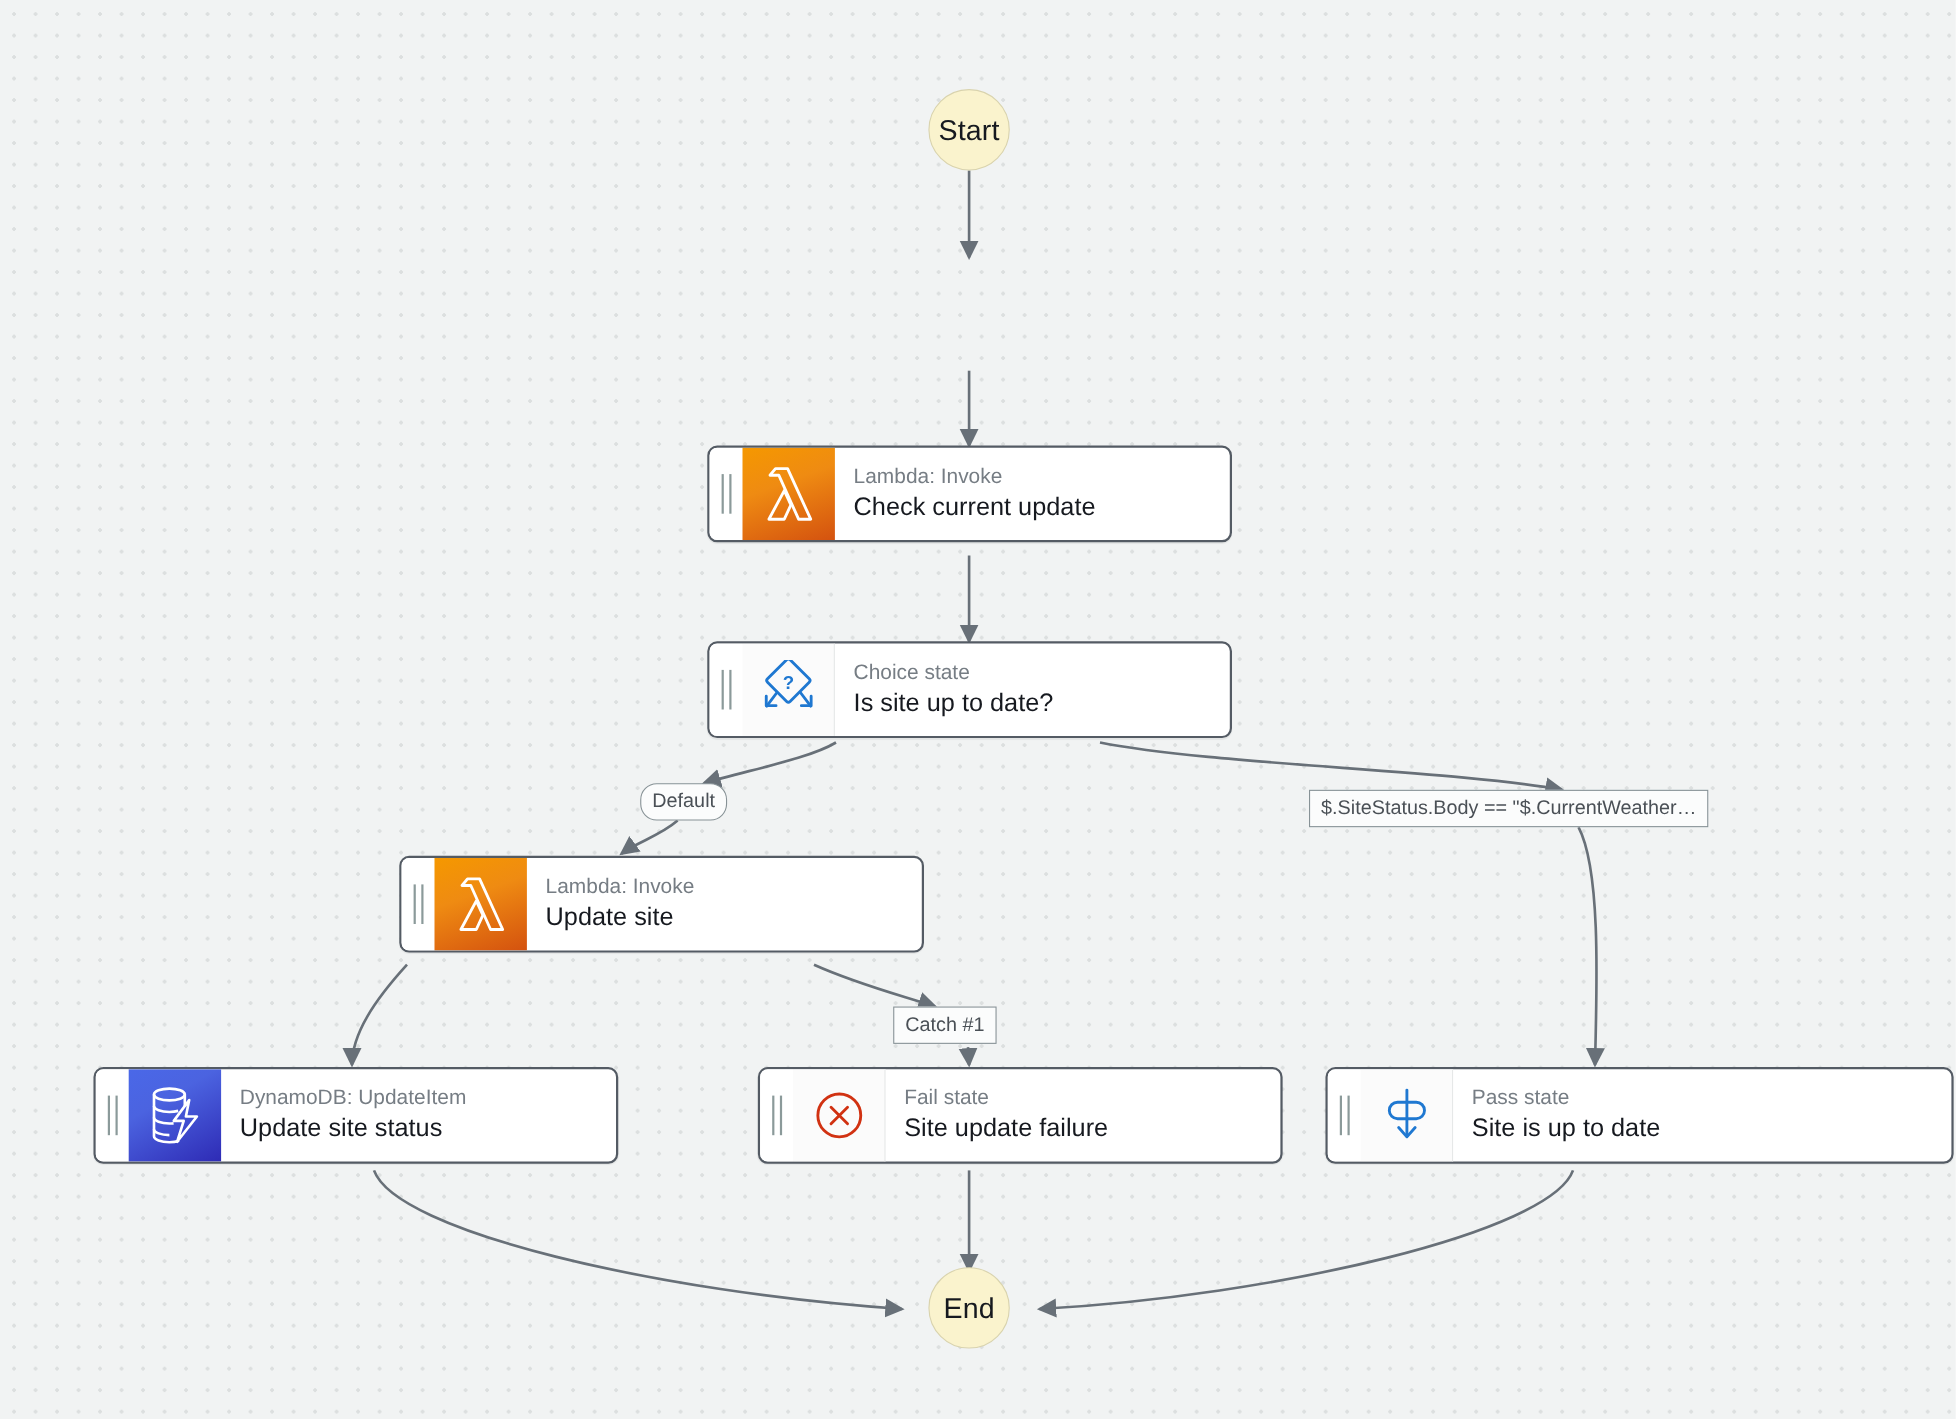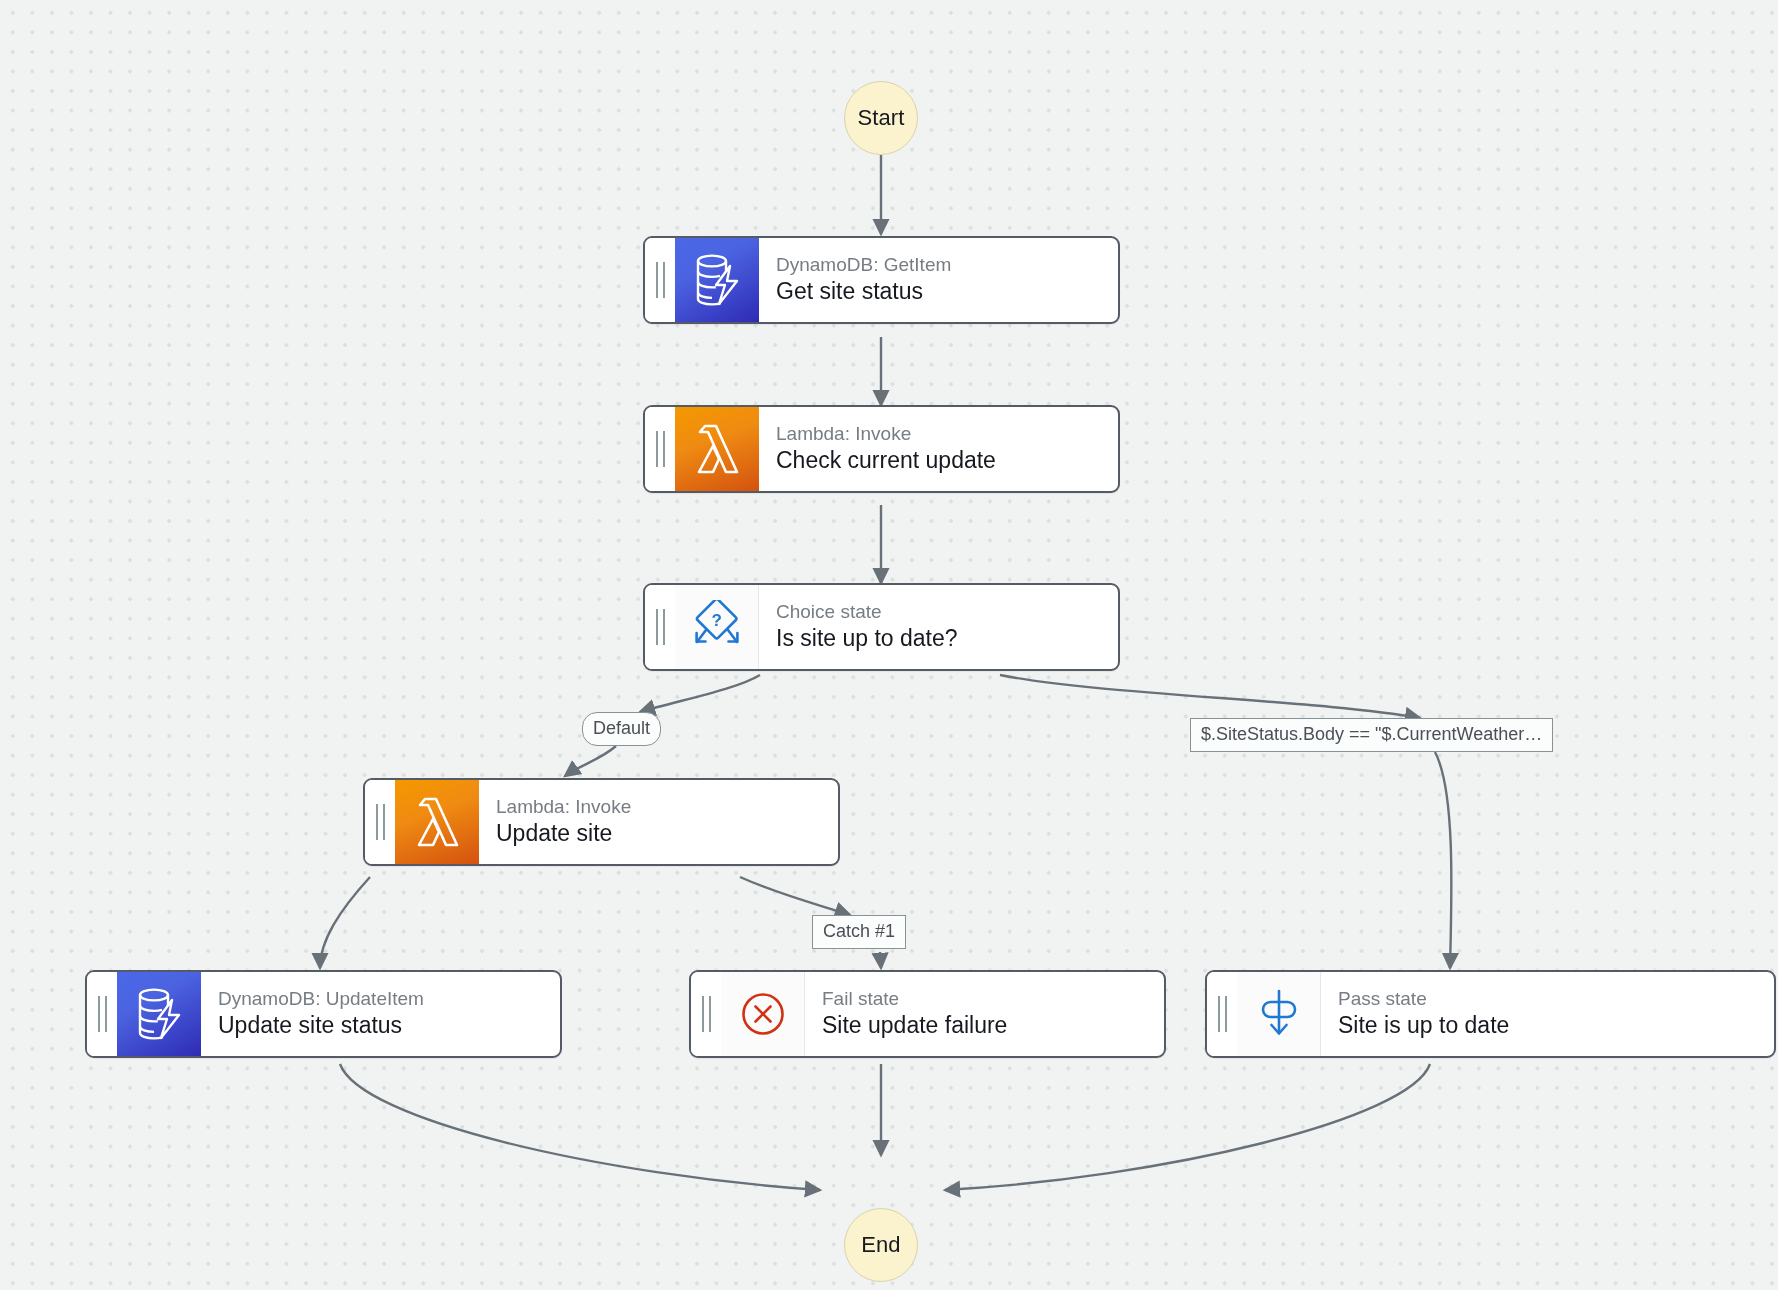"Start" .terminal { font-size: 22px -> 26px }
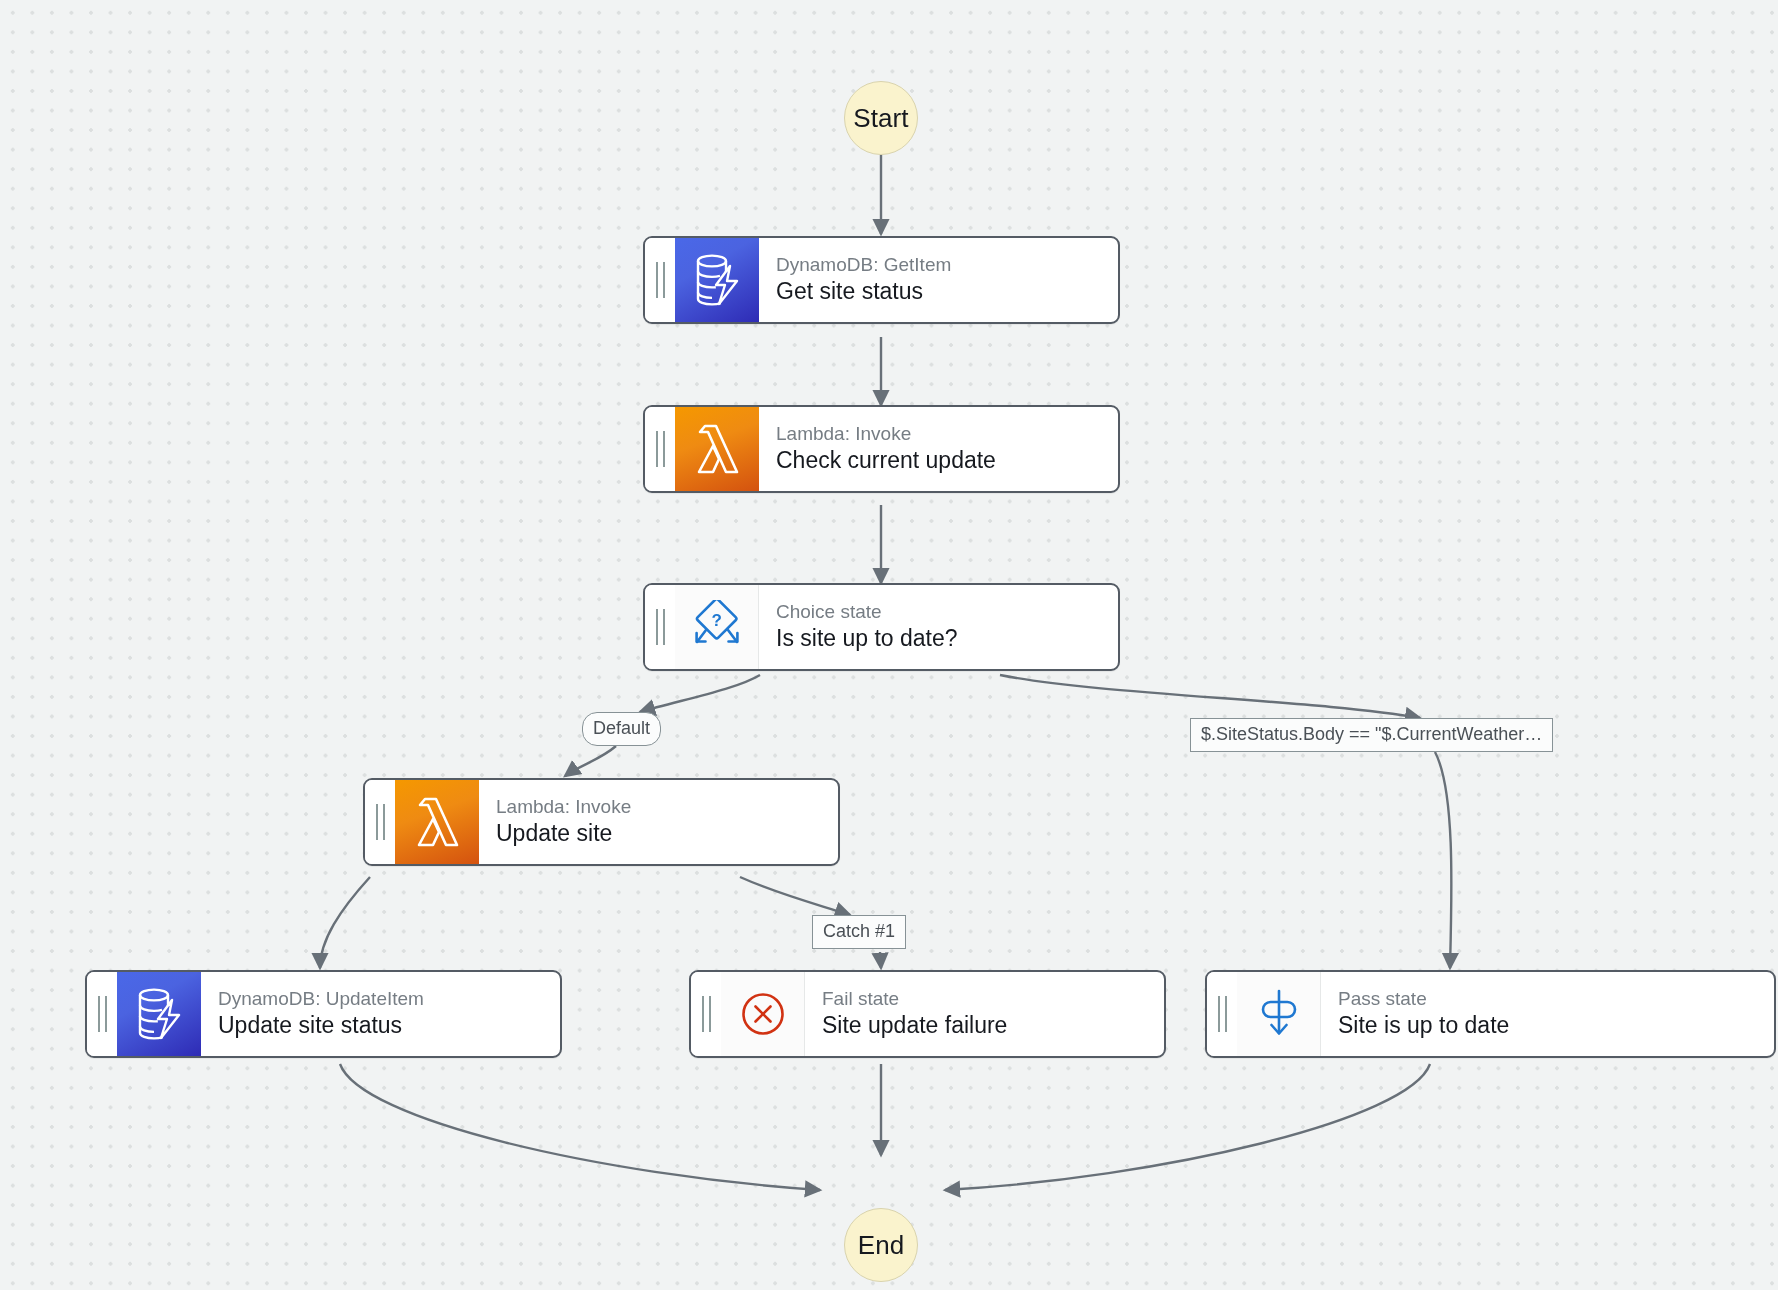"DynamoDB: GetItem" div.card { html: <div> <div> <i></i> <i></i> </div> <div> <svg> <ellipse></ellipse> <path></path> <path></path> <path></path> <path></path> <path></path> <path></path> </svg> </div> <div> <span>DynamoDB: GetItem</span> <span>Get site status</span> </div> </div> -> none }
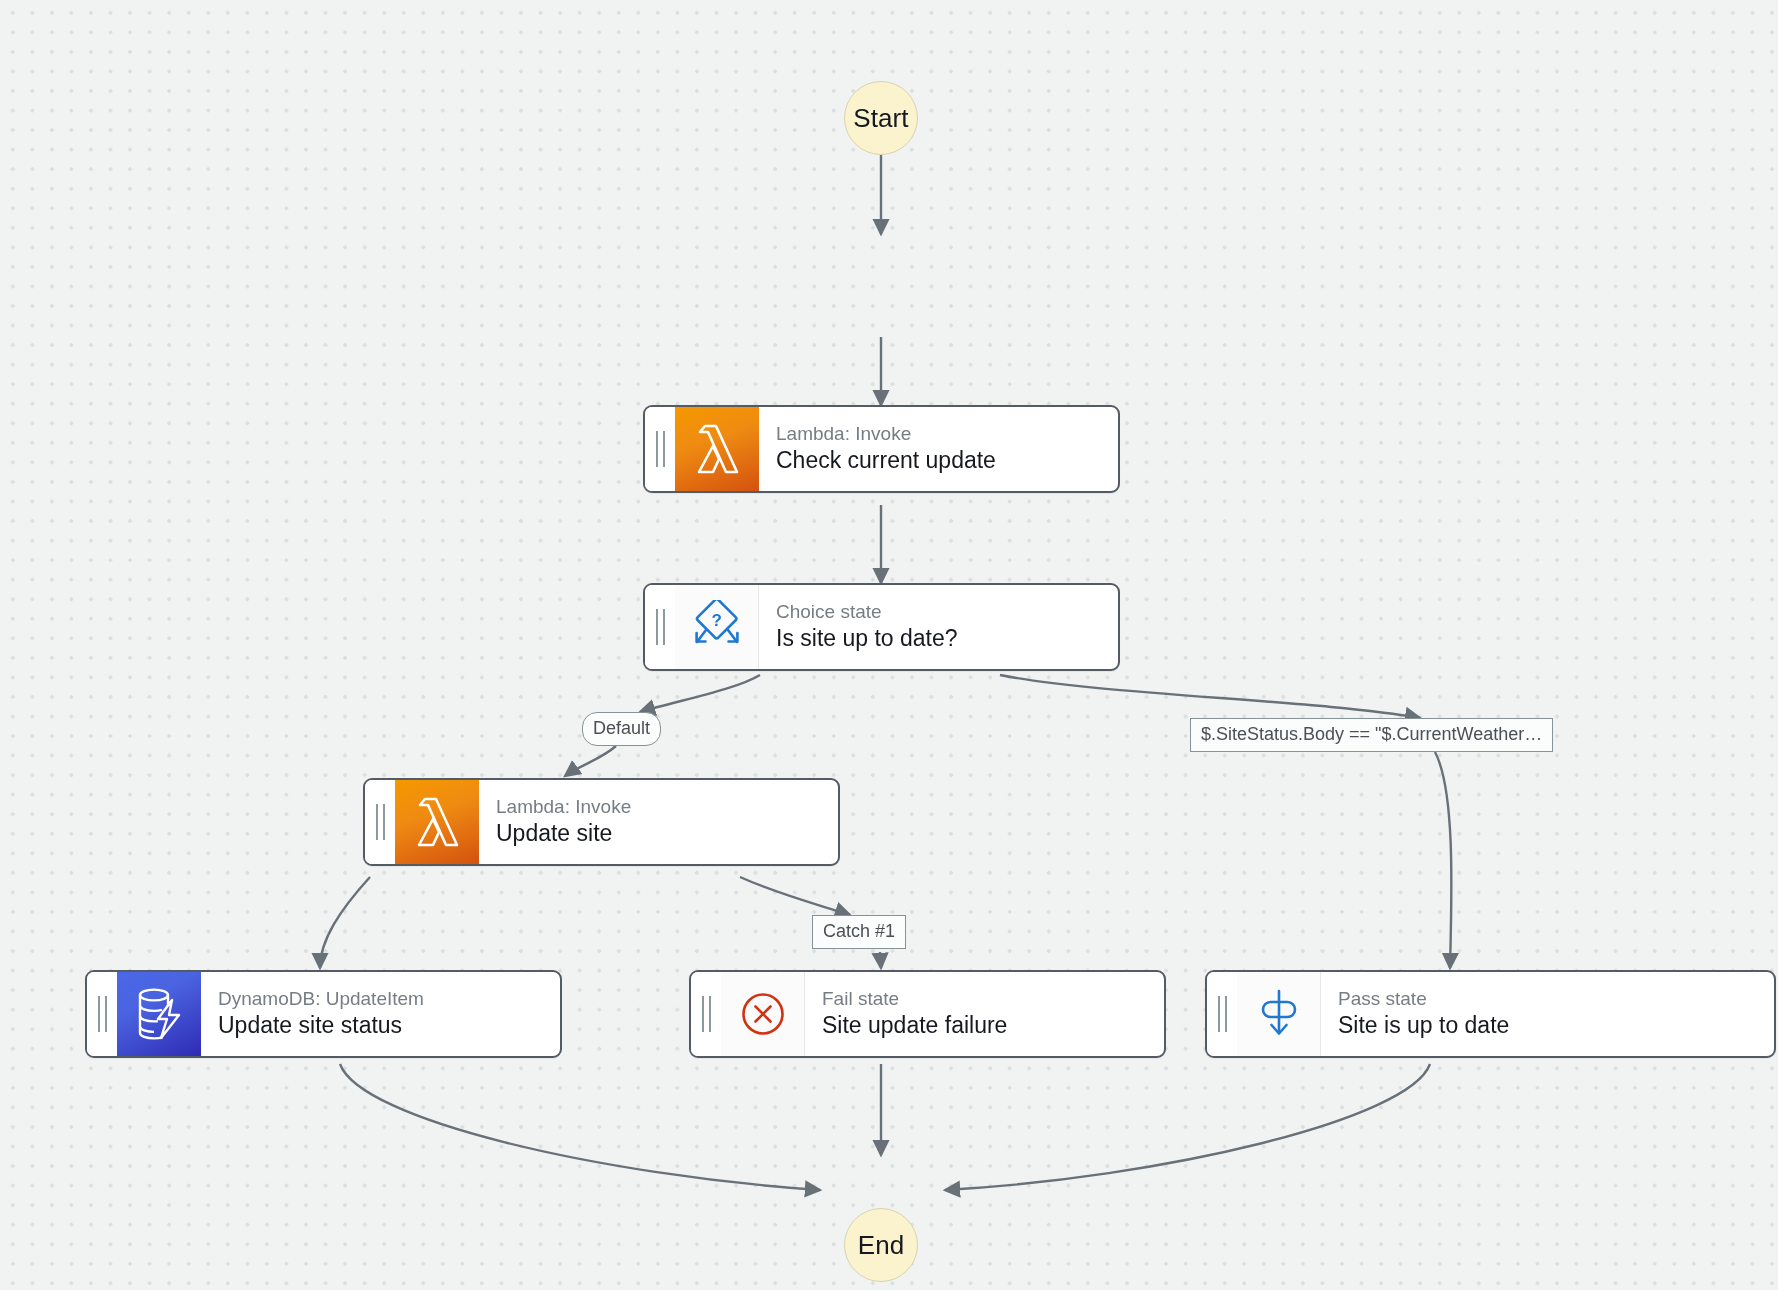"End" div.terminal { top: 1208px -> 1152px }
